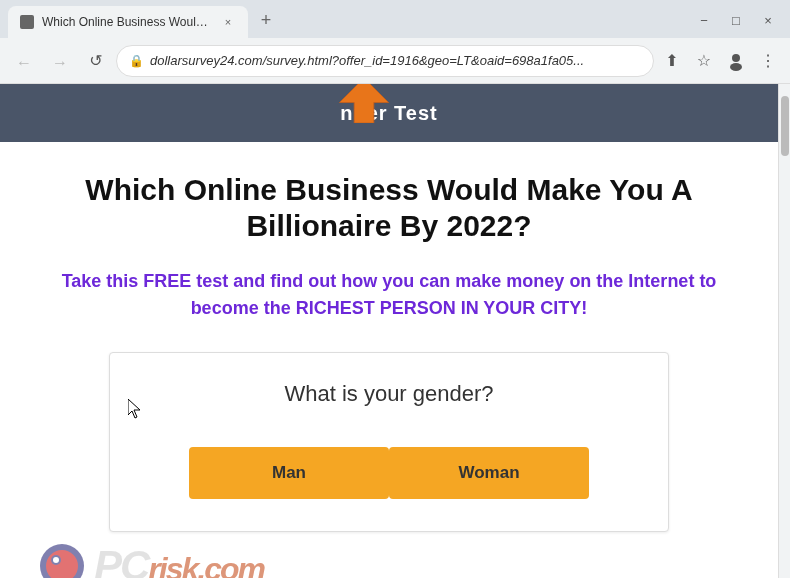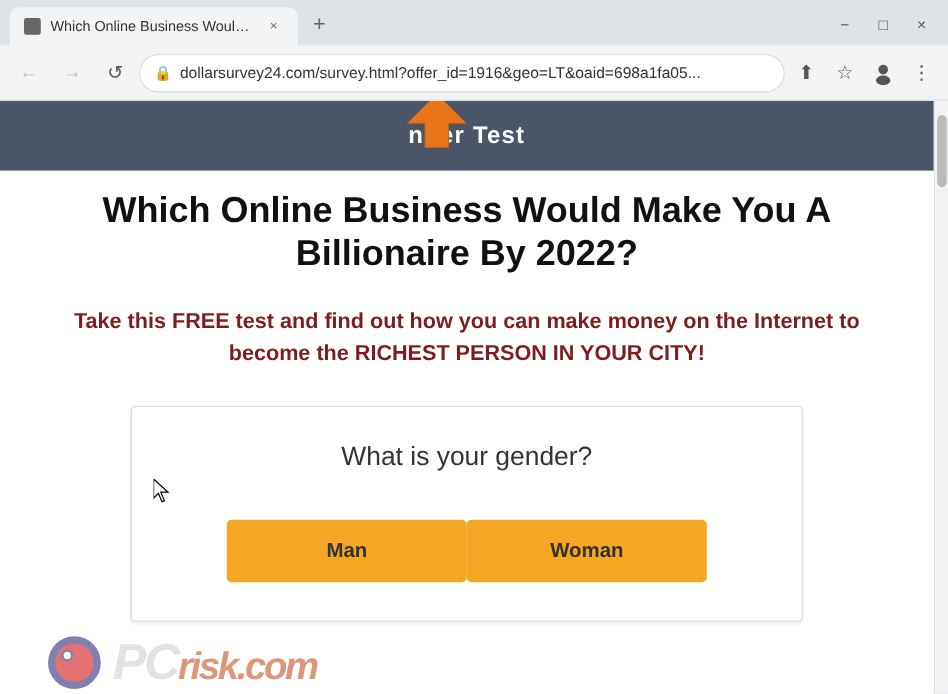"dollarsurvey24.com/survey.html?offer_id=" .url-text { font-style: none -> italic }
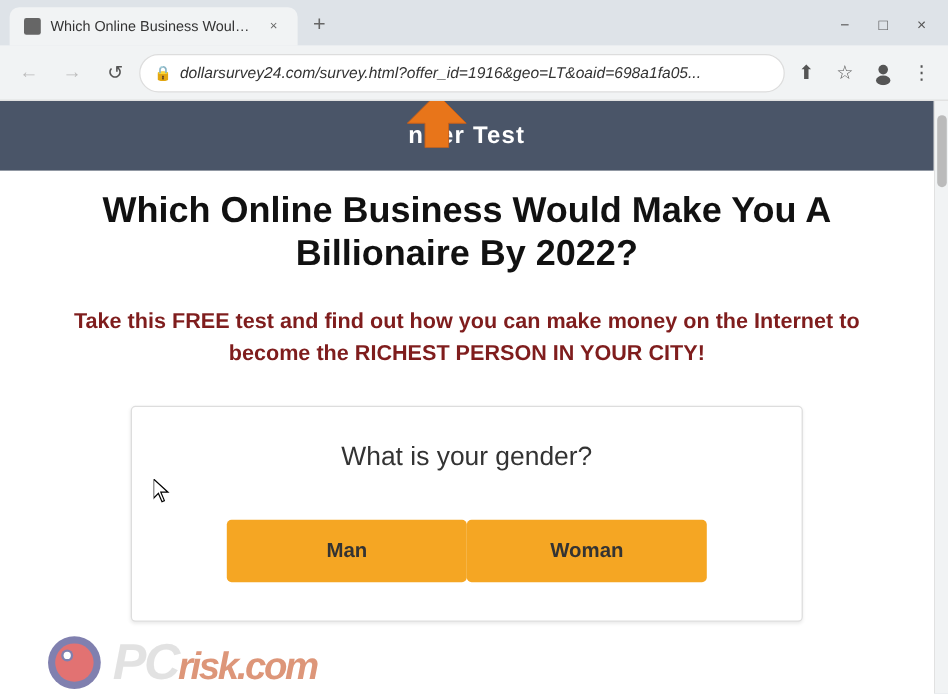"Which Online Business Would Make" .main-body { padding: 16px 60px 20px -> 30px 60px 20px }
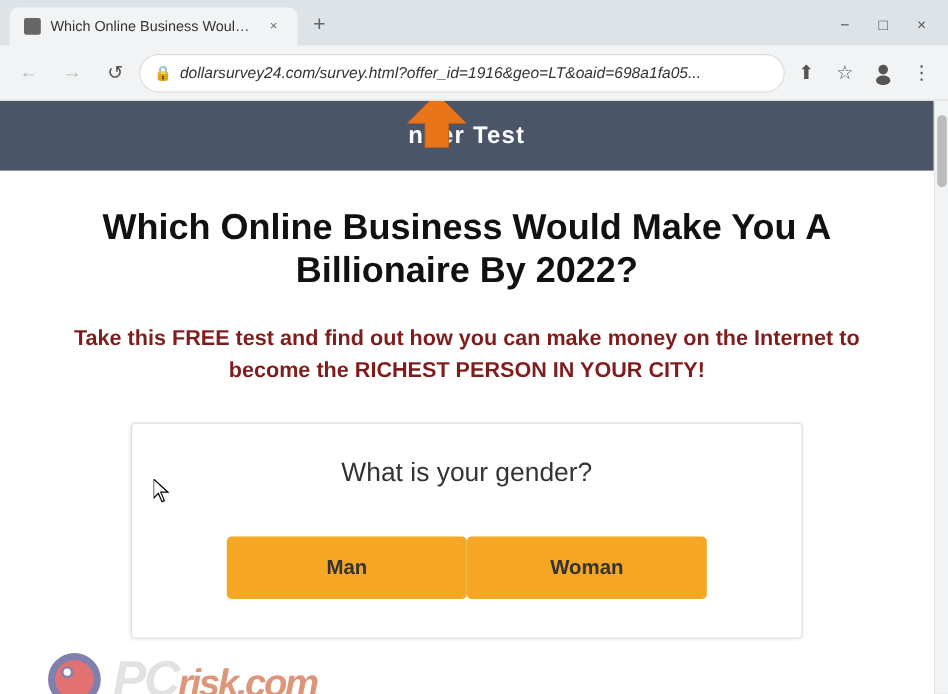"Take this FREE test and" .subtext { color: #7f1d1d -> #6d28d9 }
